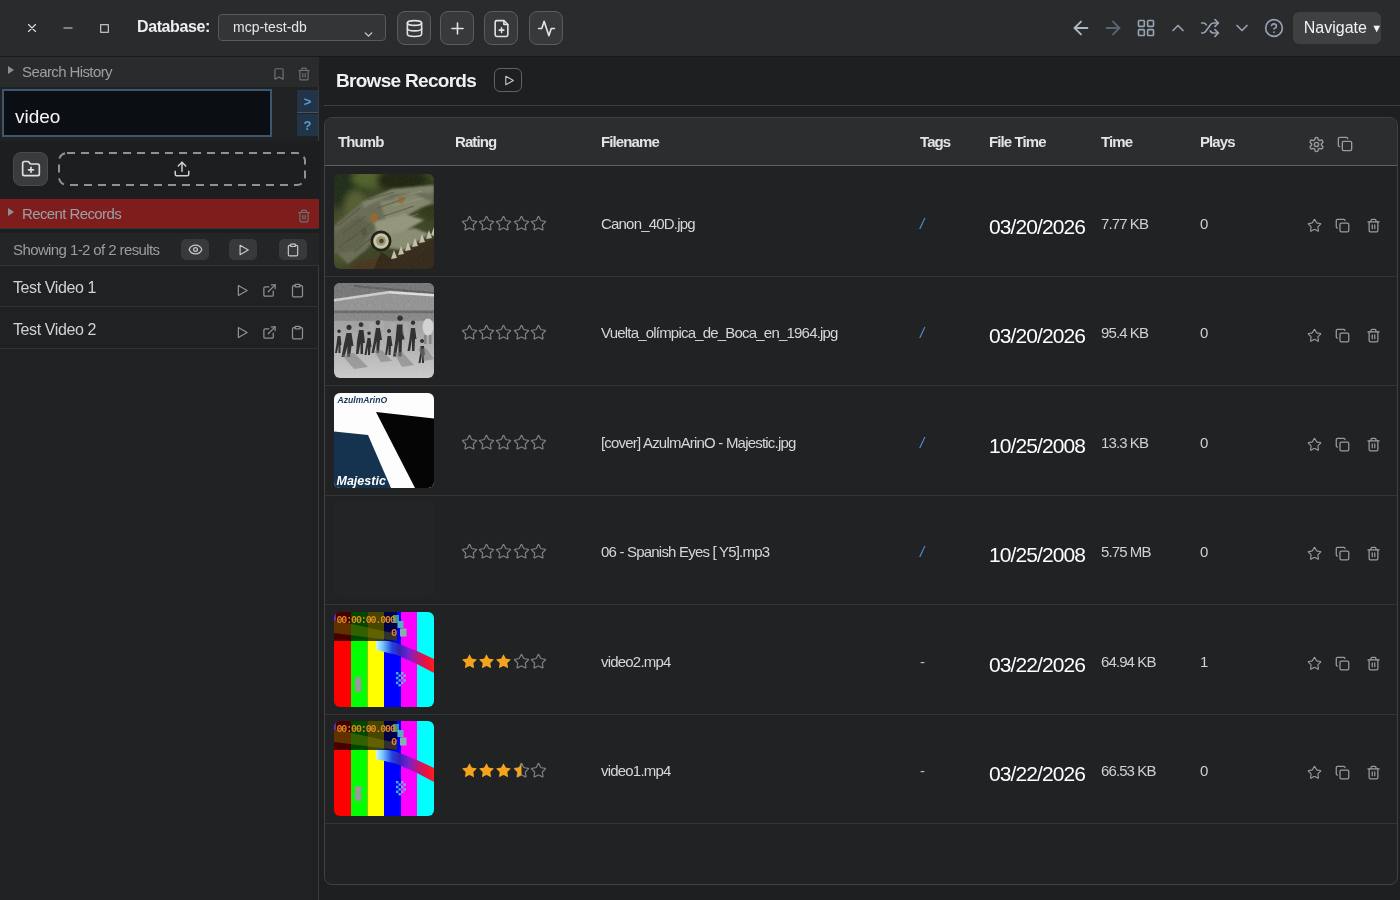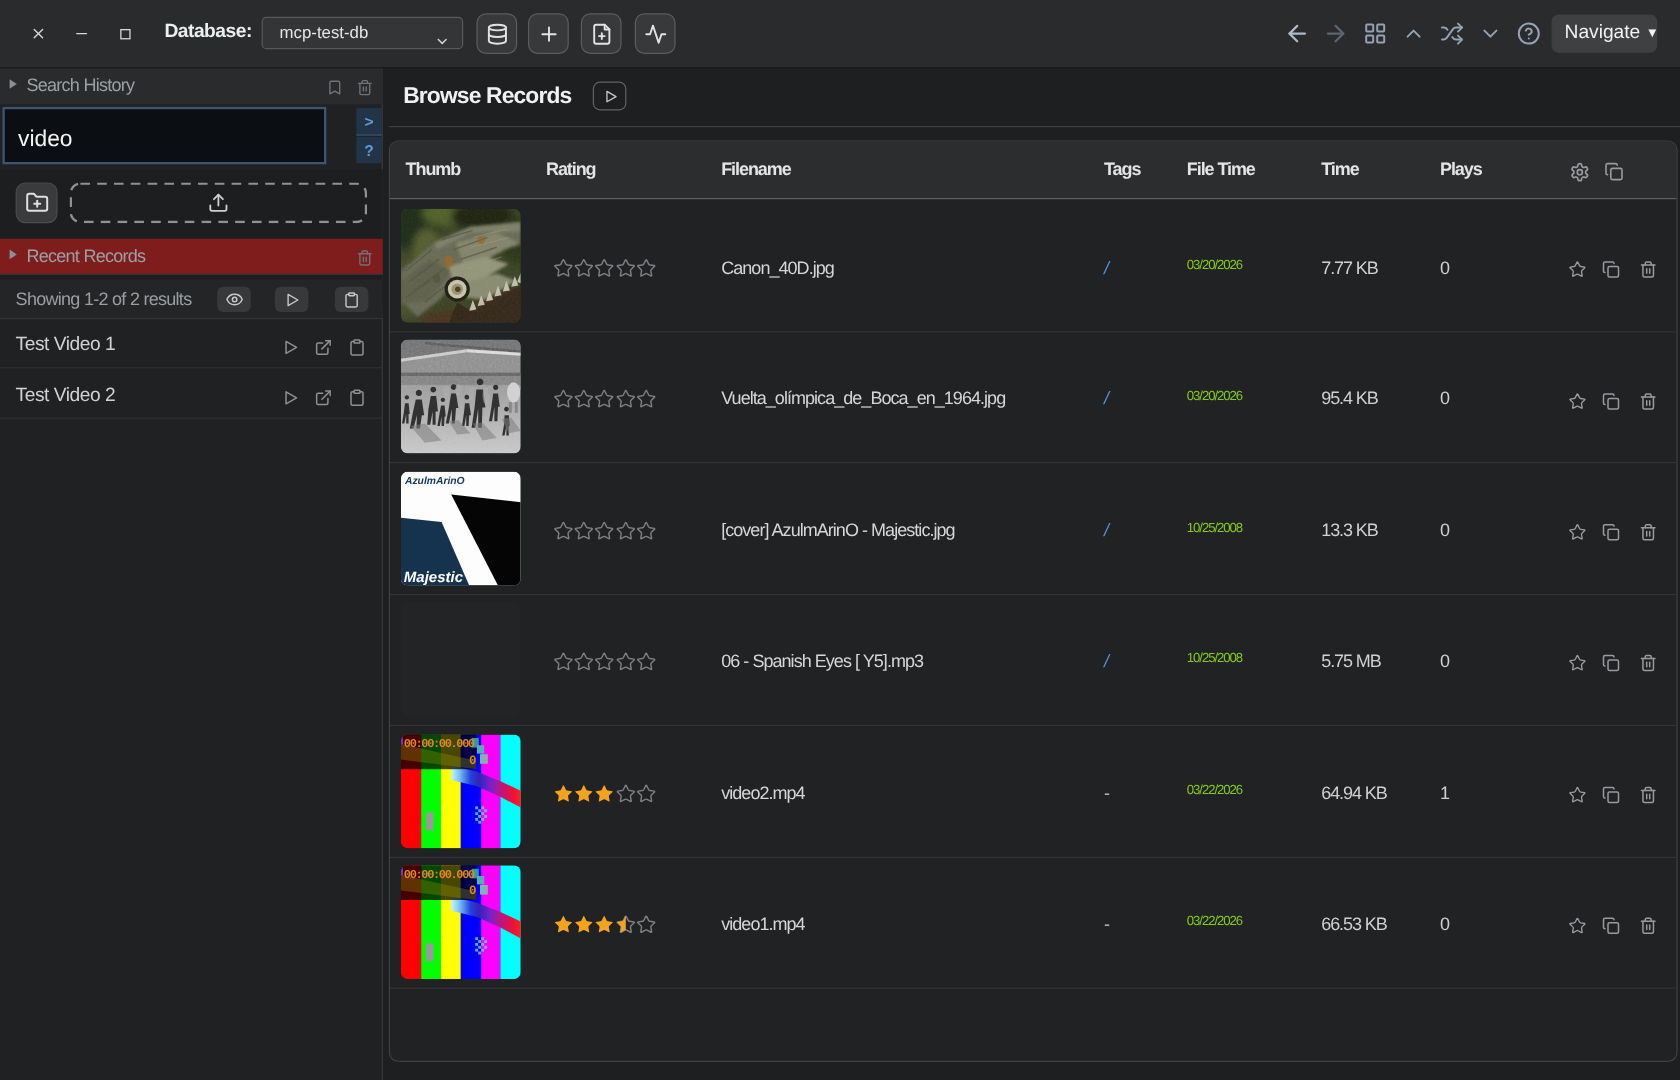"03/20/2026" .ftime { color: #84cc16 -> #ffffff; font-size: 11px -> 21px }
